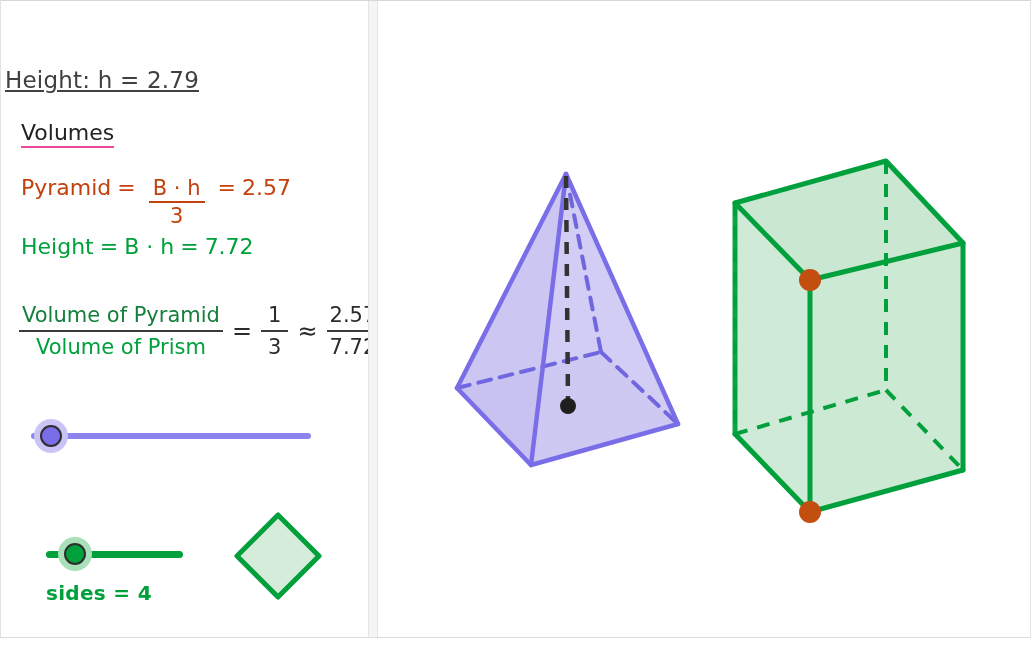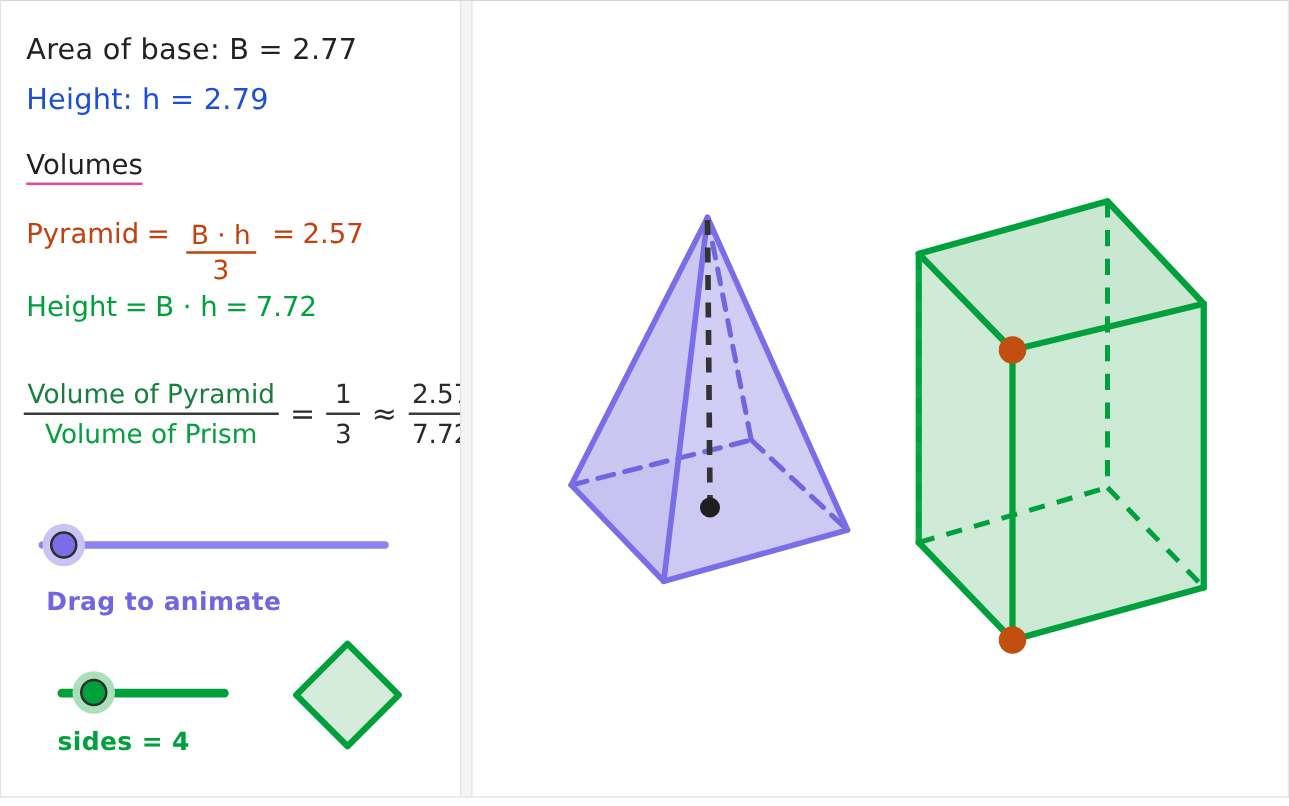"Area of base: B =" div.line { html: <div>Area of base: B = 2.77</div> -> none }
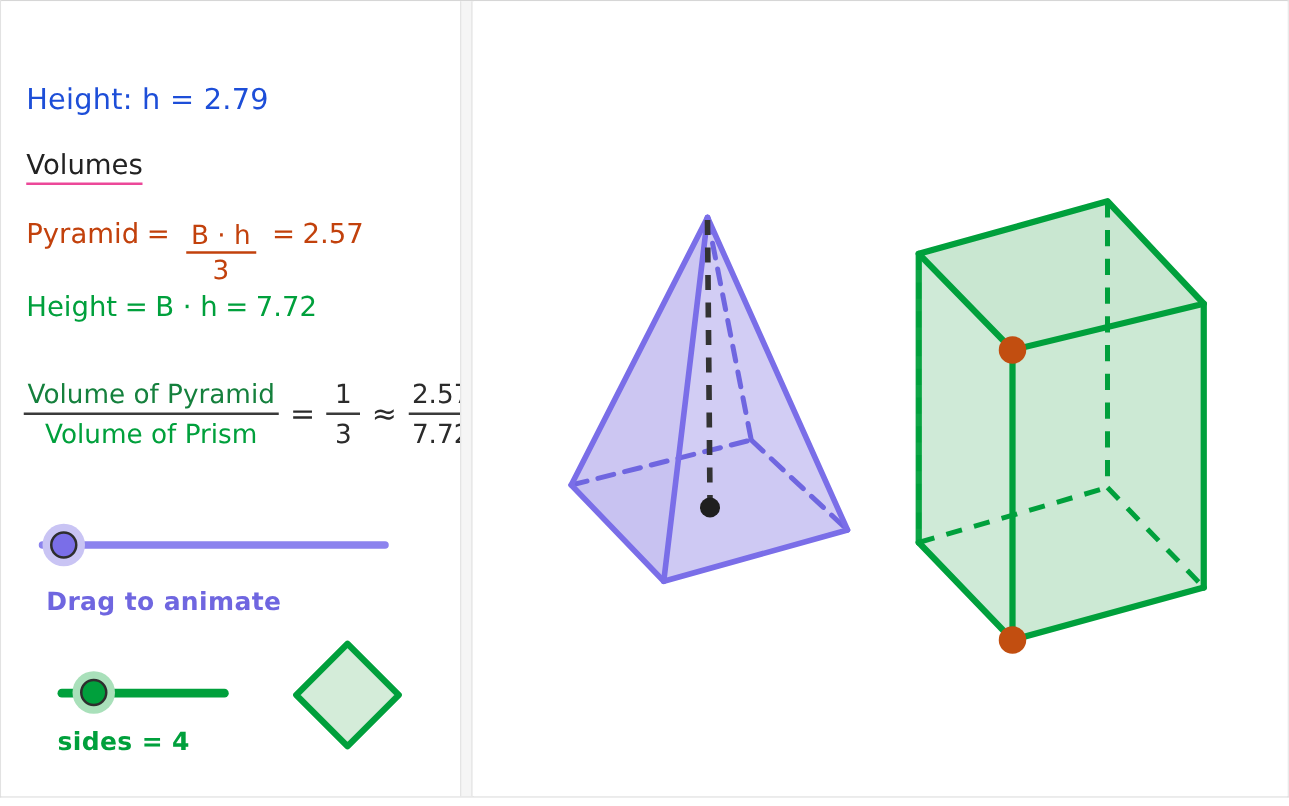"Height: h = 2.79" .txt-height { color: #1d4ed8 -> #404040; left: 20px -> 4px; text-decoration: none -> underline }
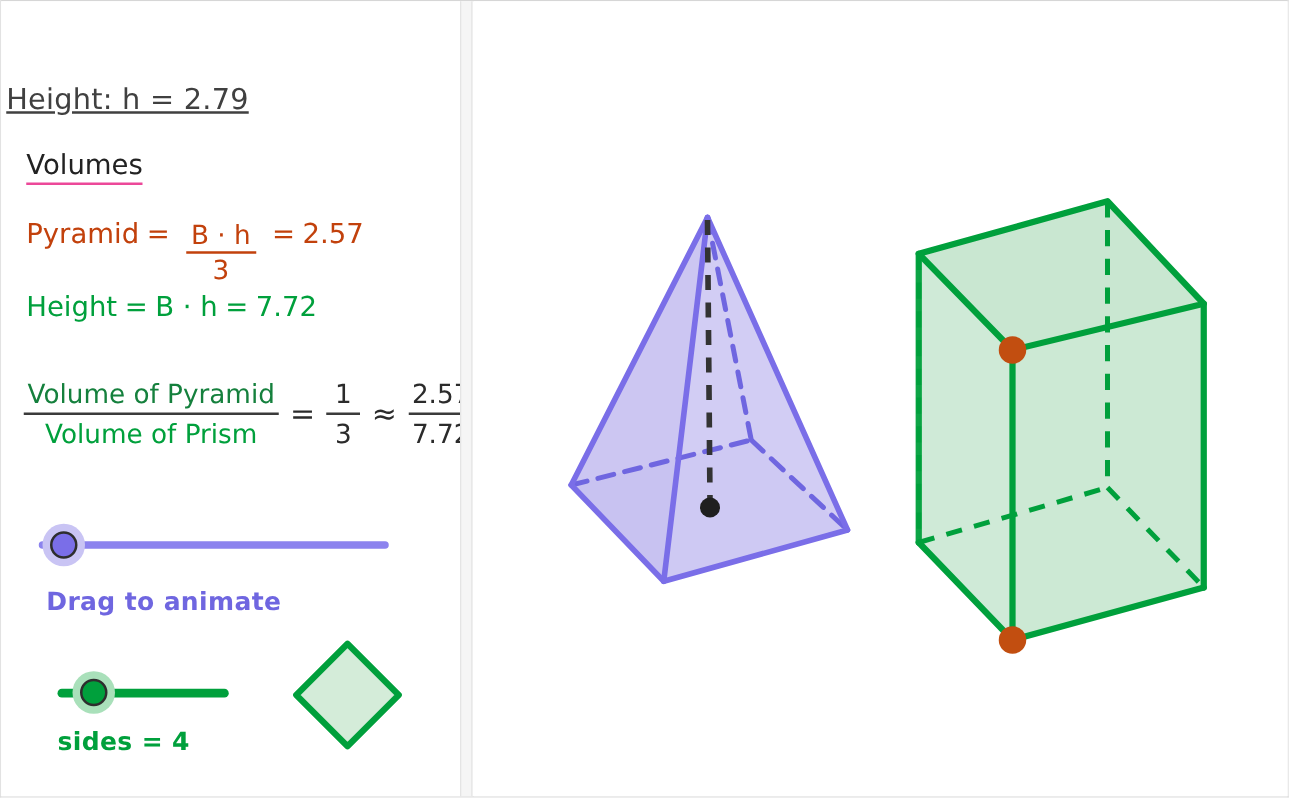"Drag to animate" div.line { html: <div>Drag to animate</div> -> none }
